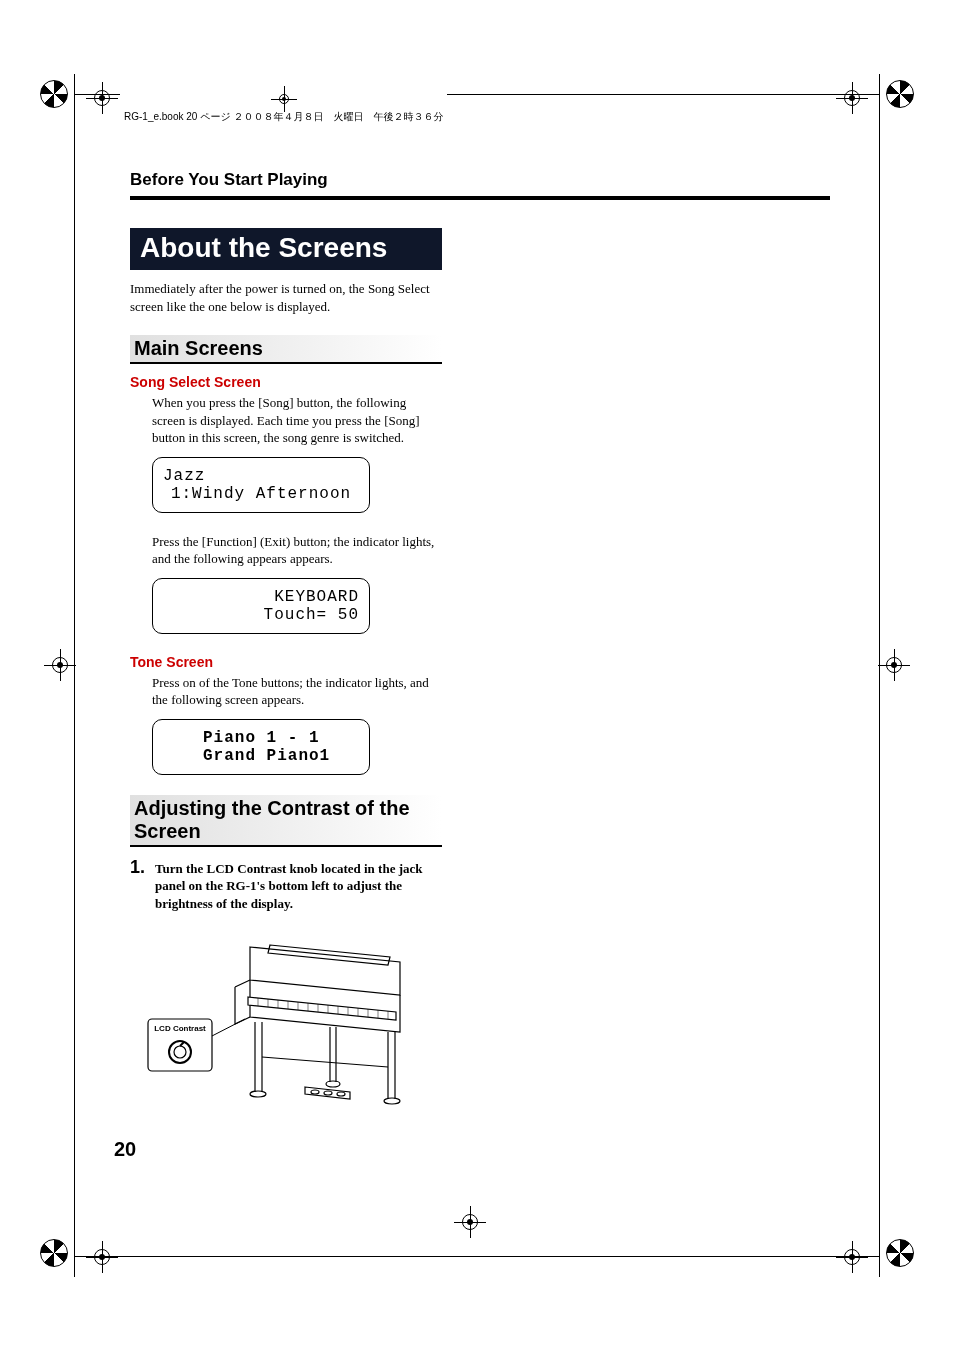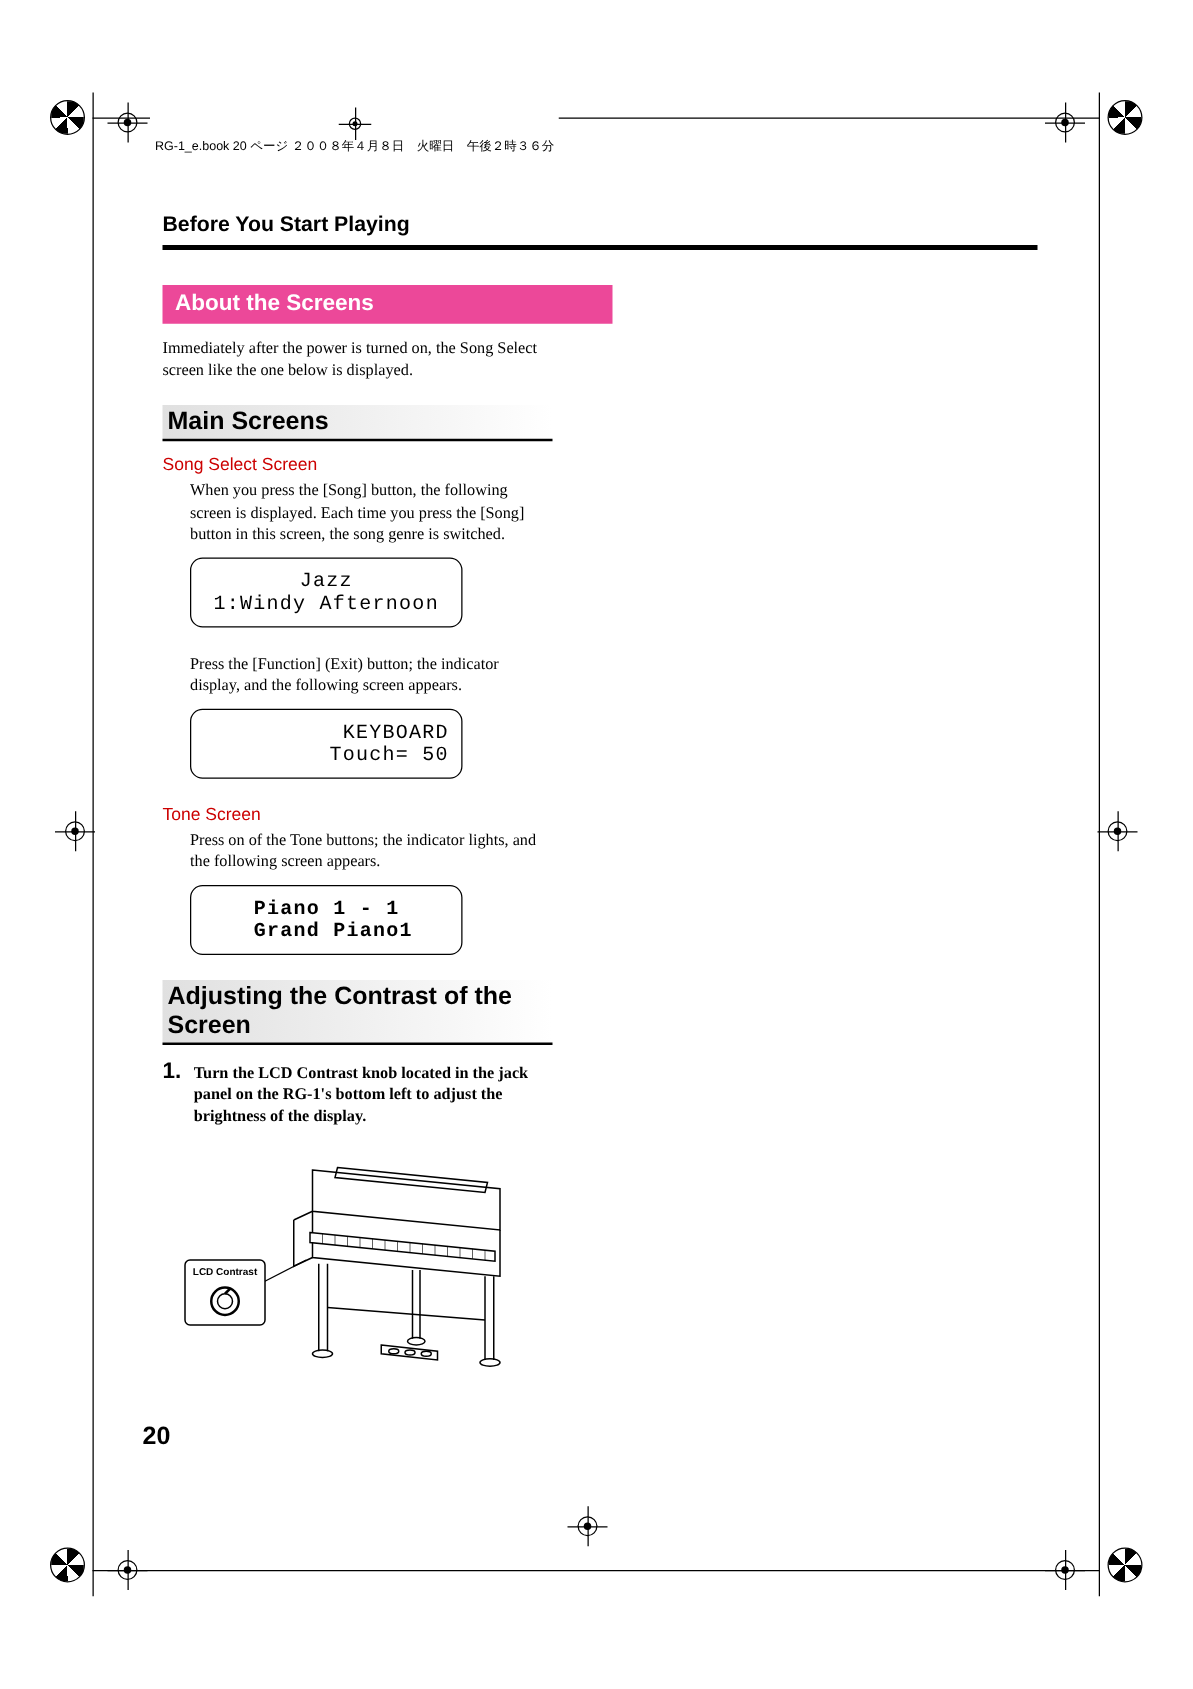"About the Screens" .h1-box { background: #ec4899 -> #0f172a; font-size: 18px -> 28px; width: 360px -> 312px }
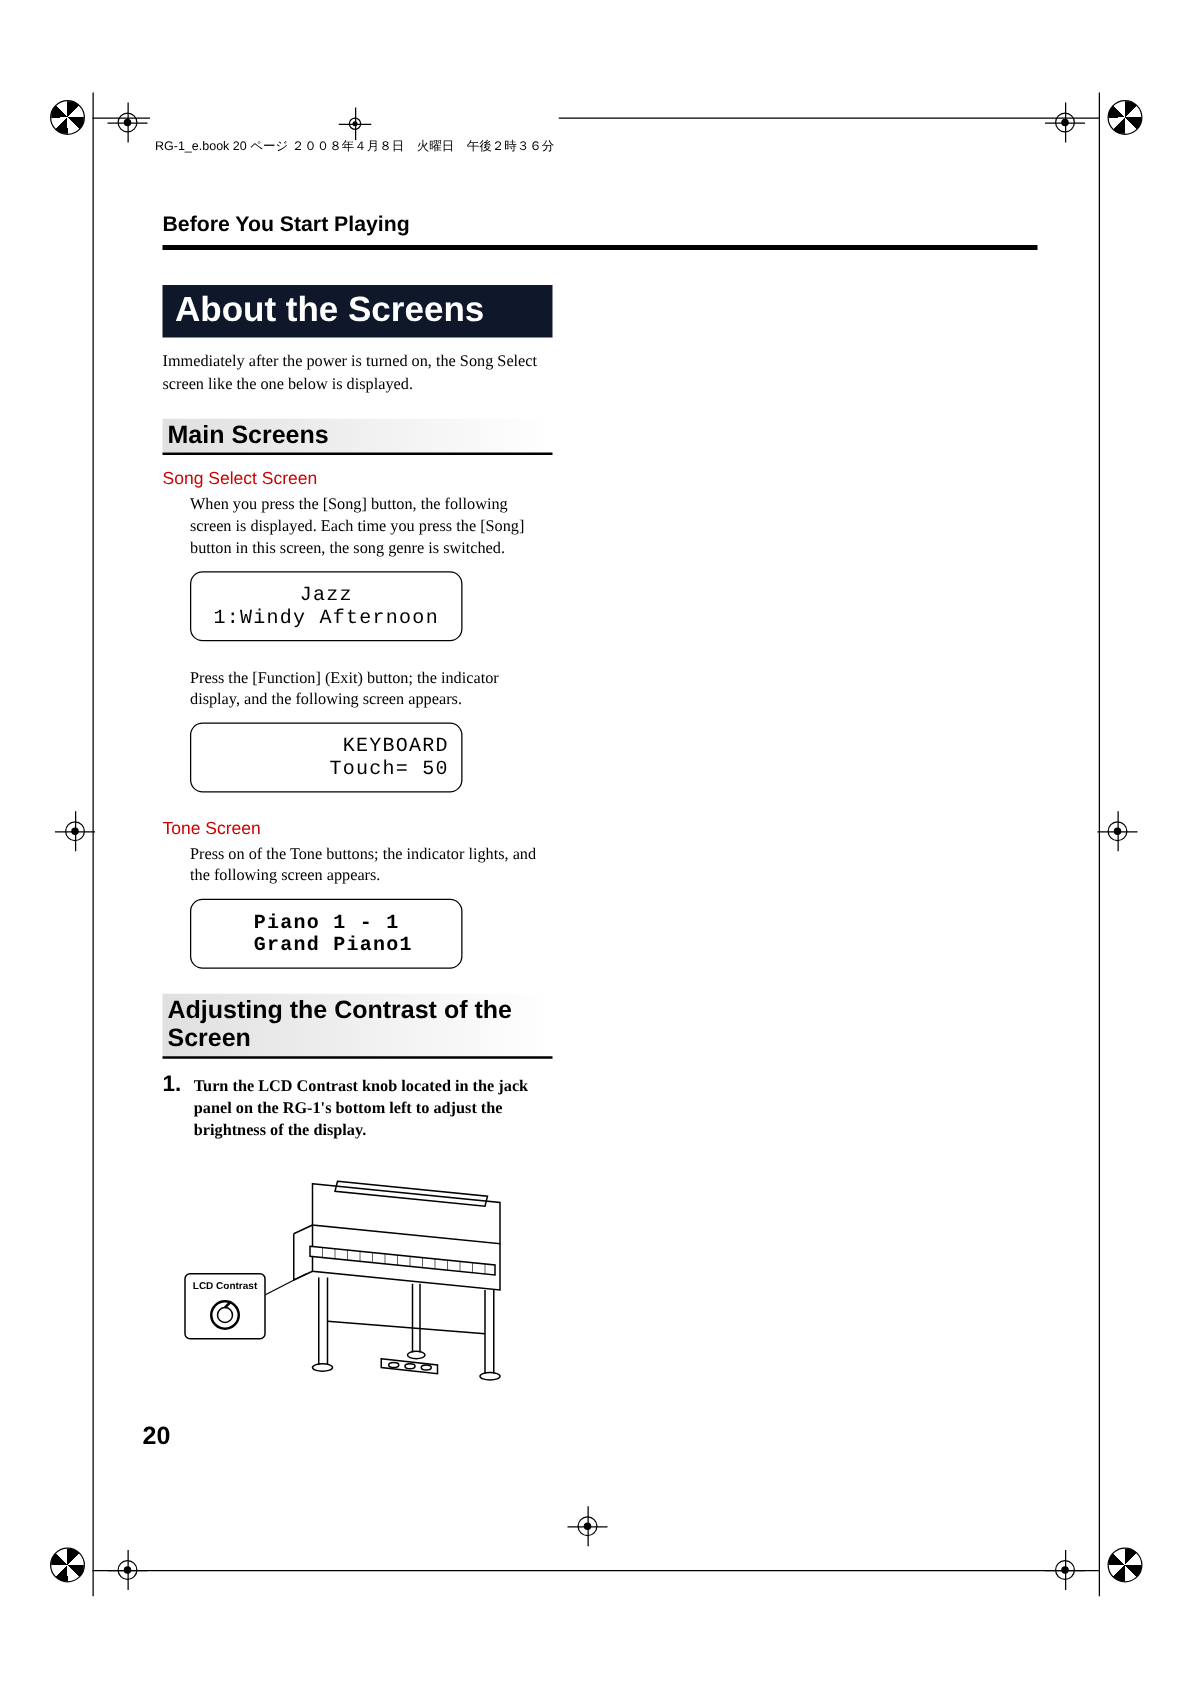"Song Select Screen" .h3-red { font-weight: normal -> bold }
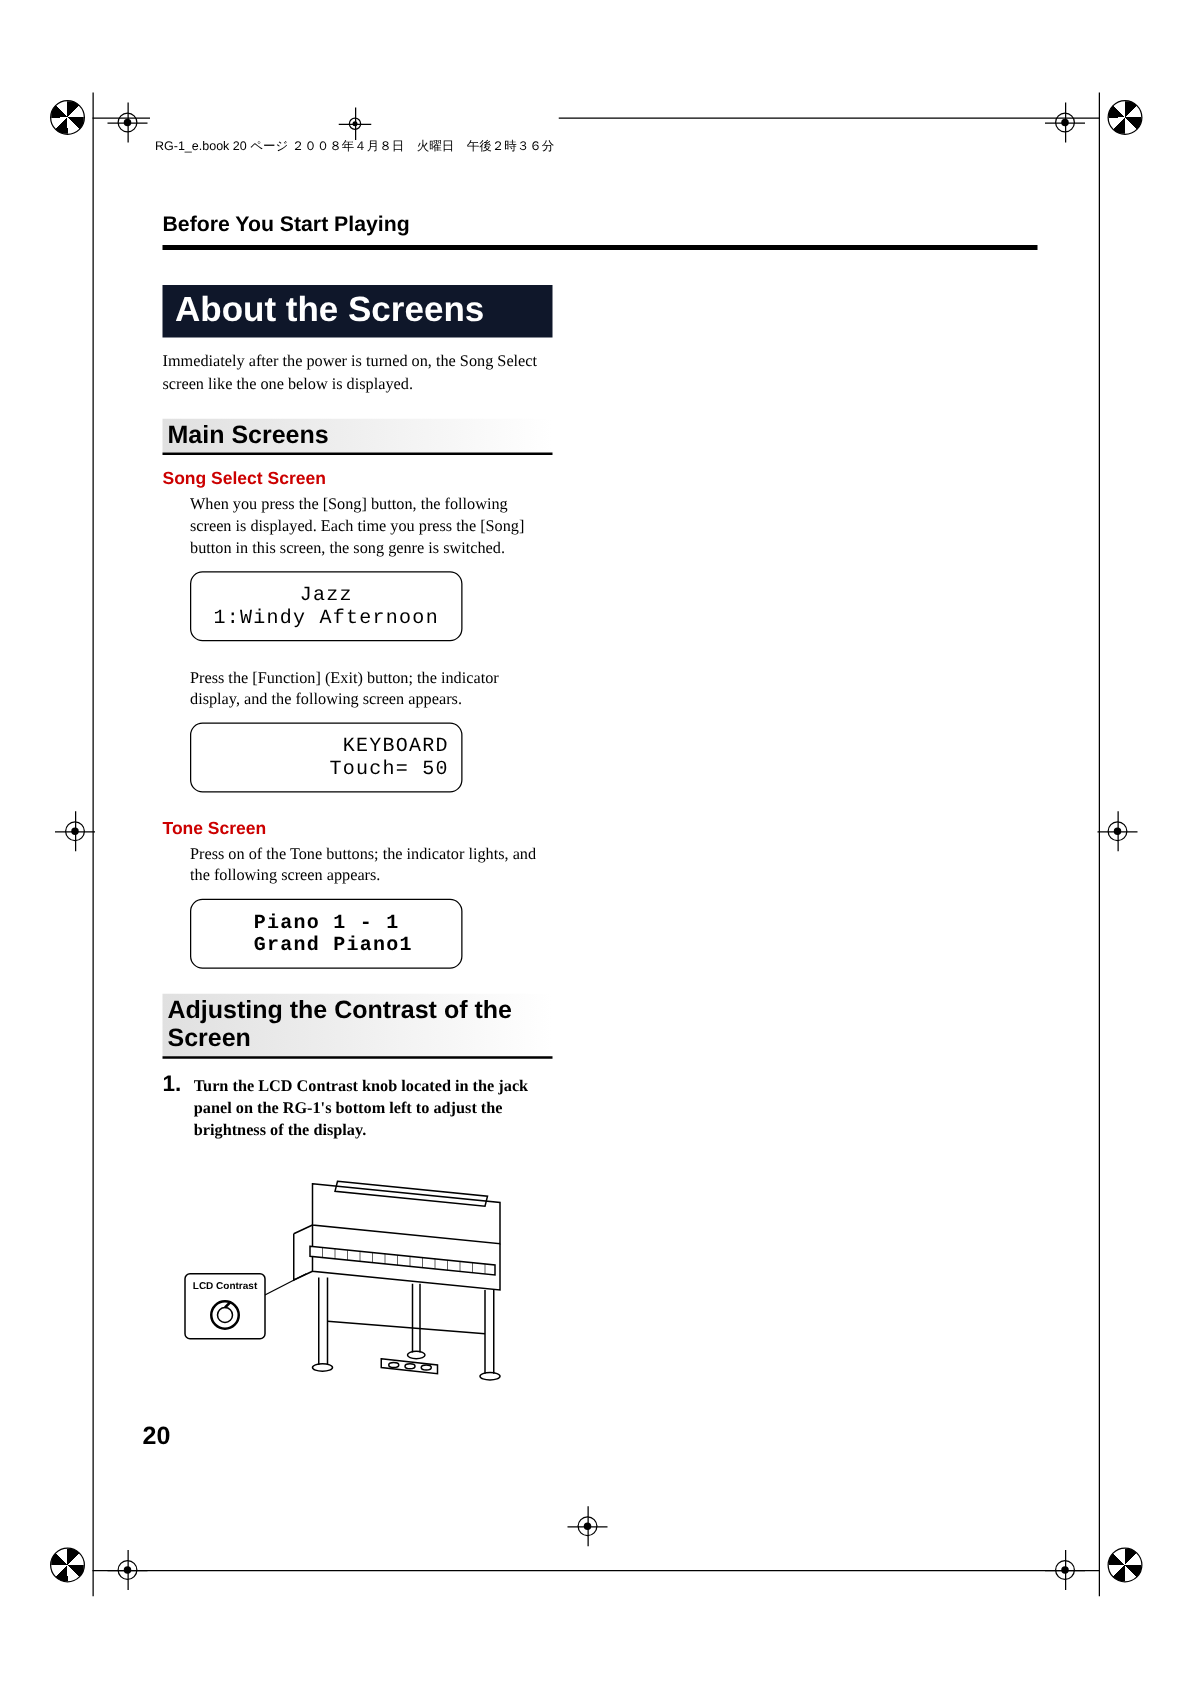"Jazz" .lcd-line1 { text-align: center -> left }
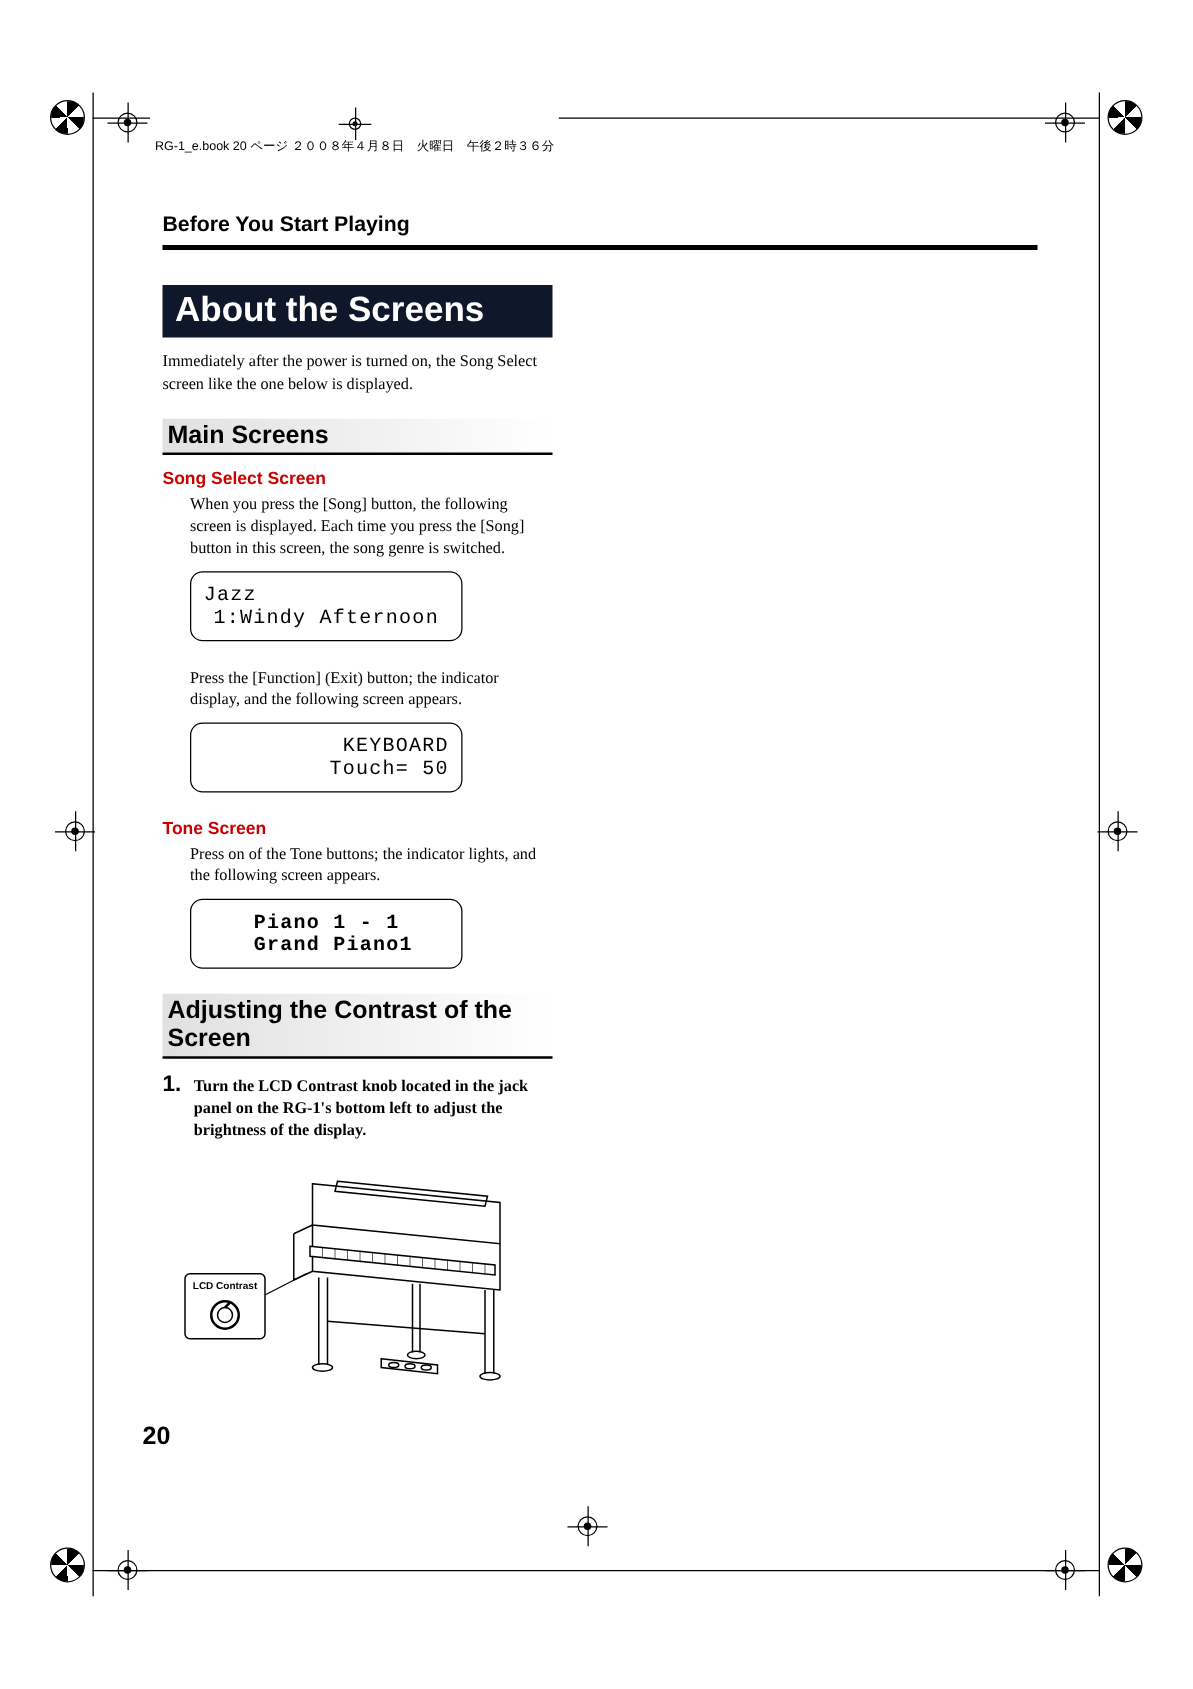"Press the [Function] (Exit) button;" div.body-text { text: display, and the following screen -> lights, and the following appears }
